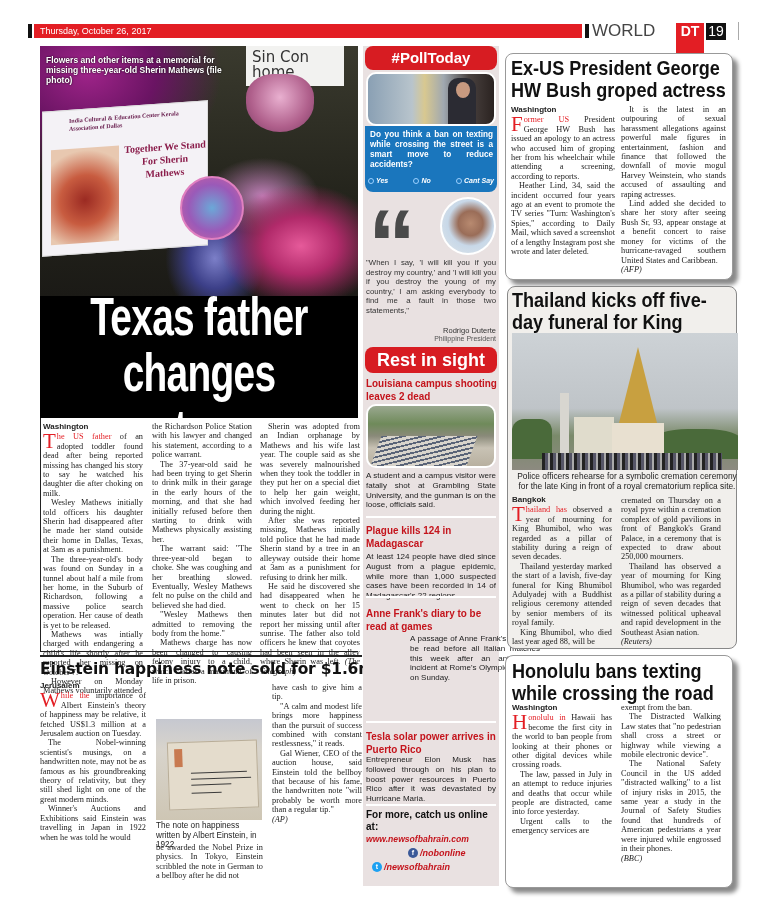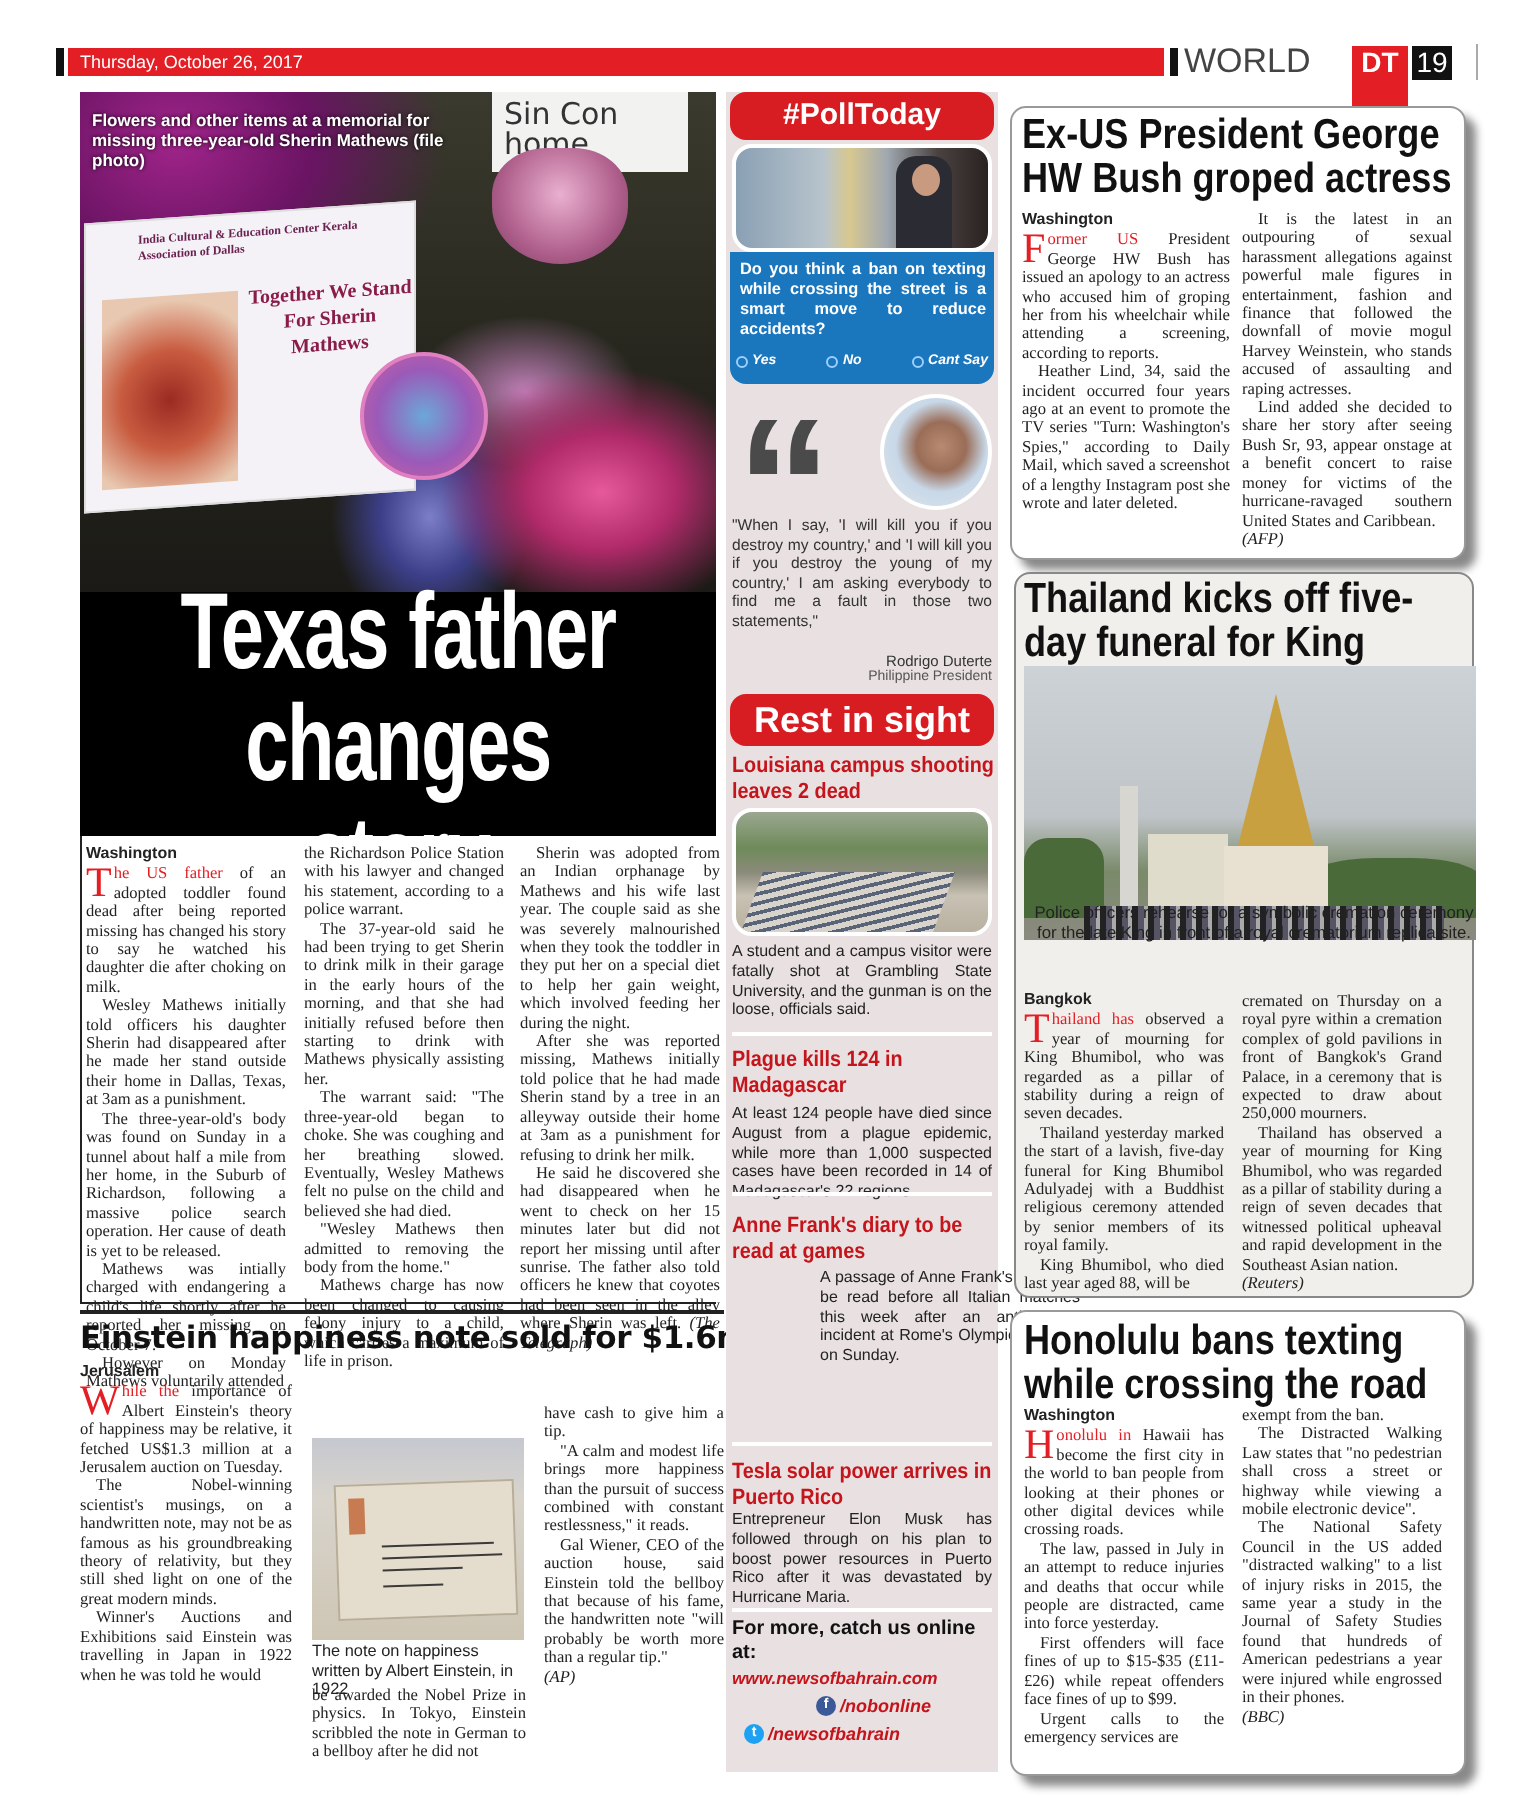"Police officers rehearse for a" .thai-caption { top: 452px -> 472px }
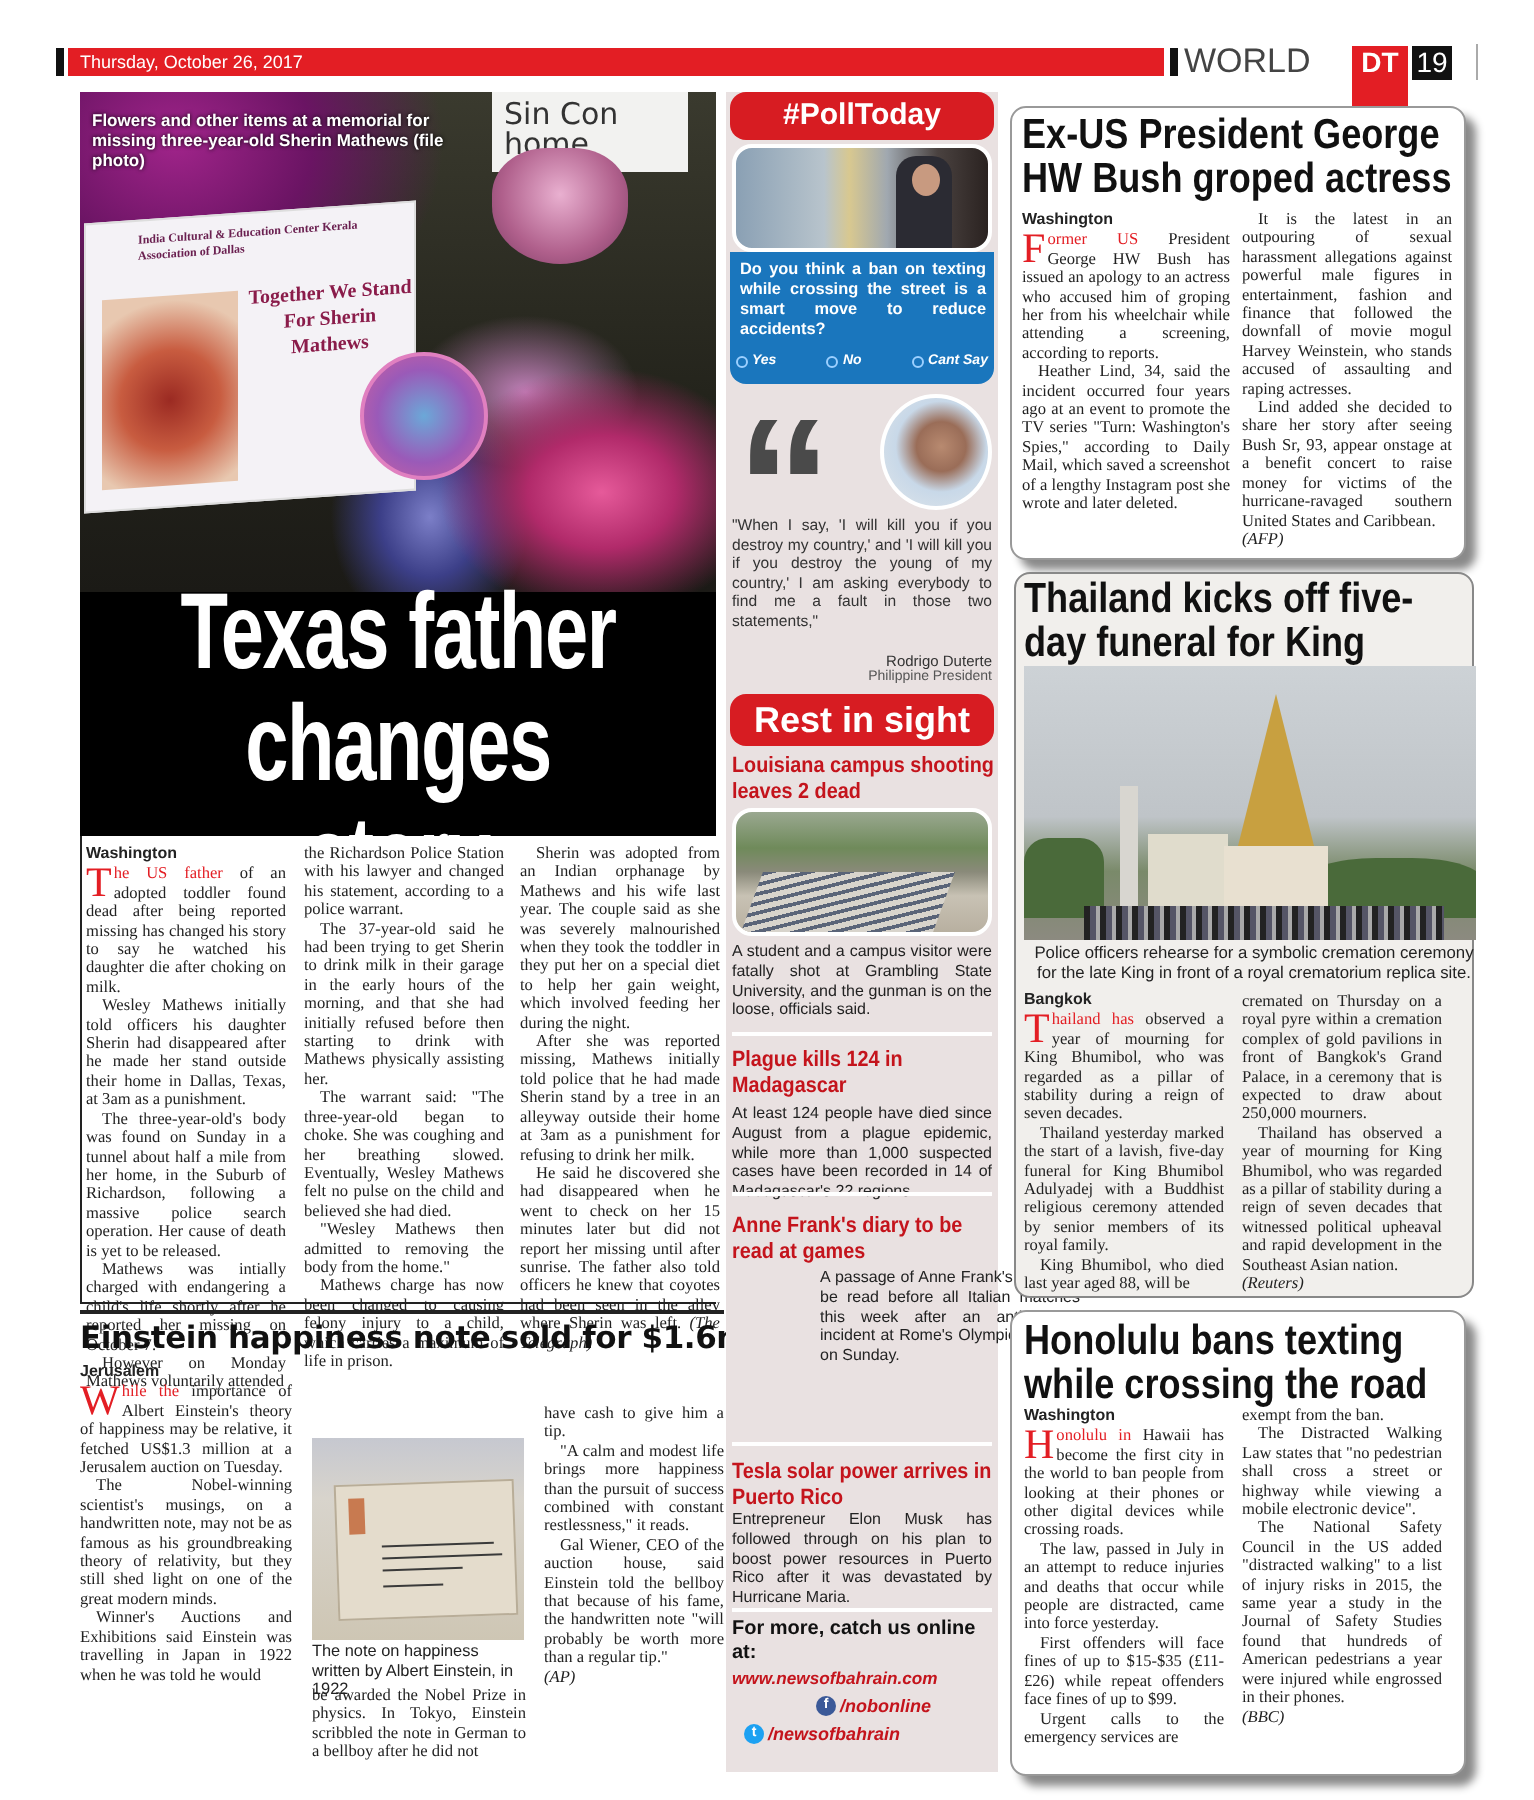"have cash to give him" div.col { margin-top: 19px -> none }
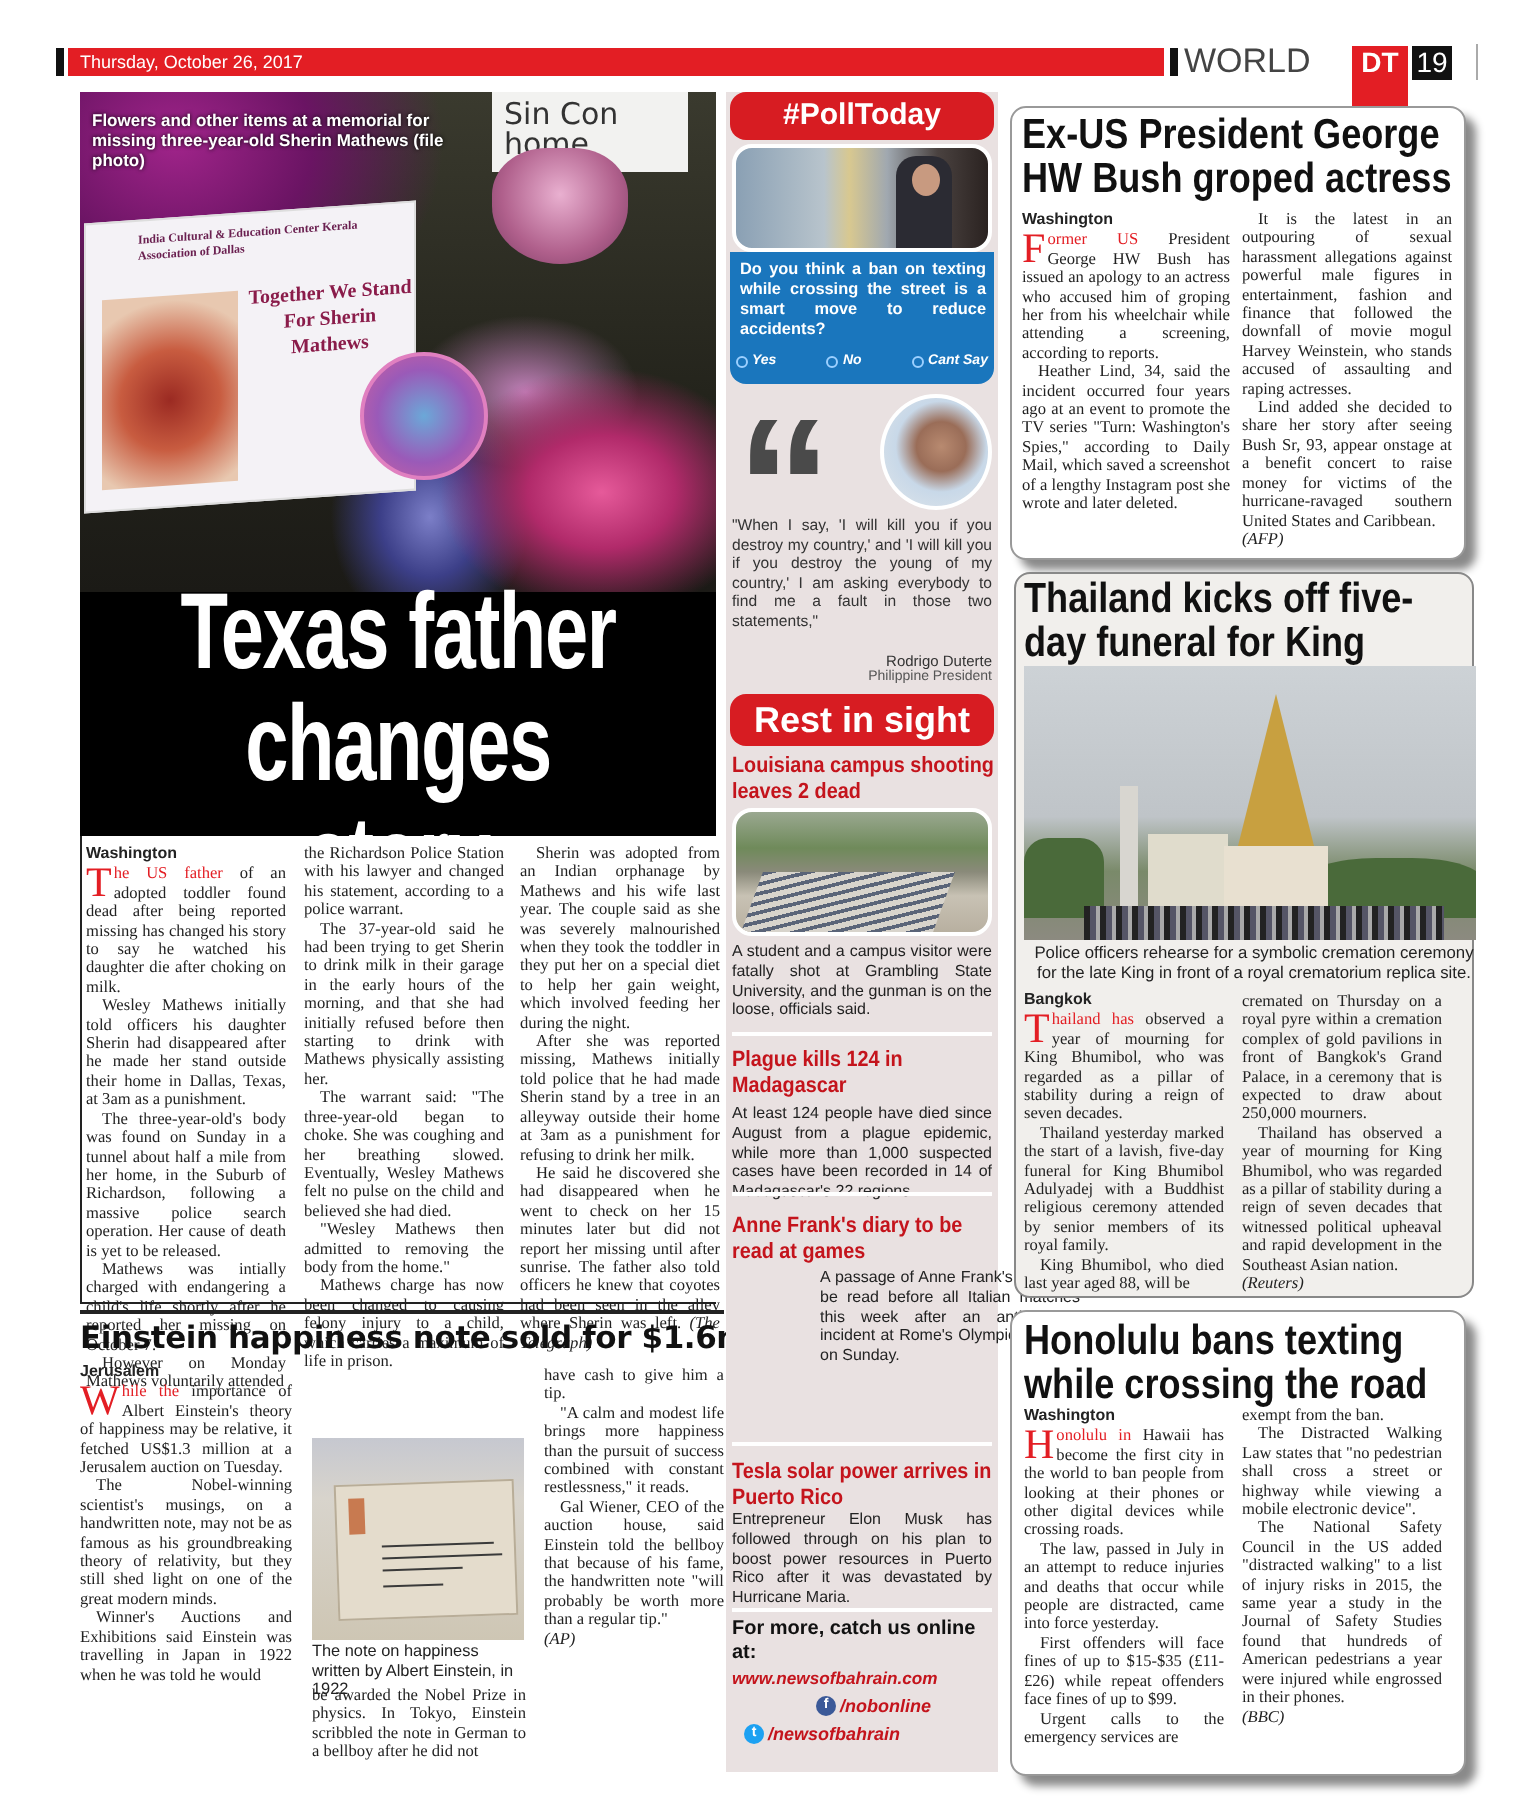"First offenders will face fines" p { html: <p>First offenders will face fines of up to $15-$35 (£11-£26) while repeat offenders face fines of up to $99.</p> -> none }
